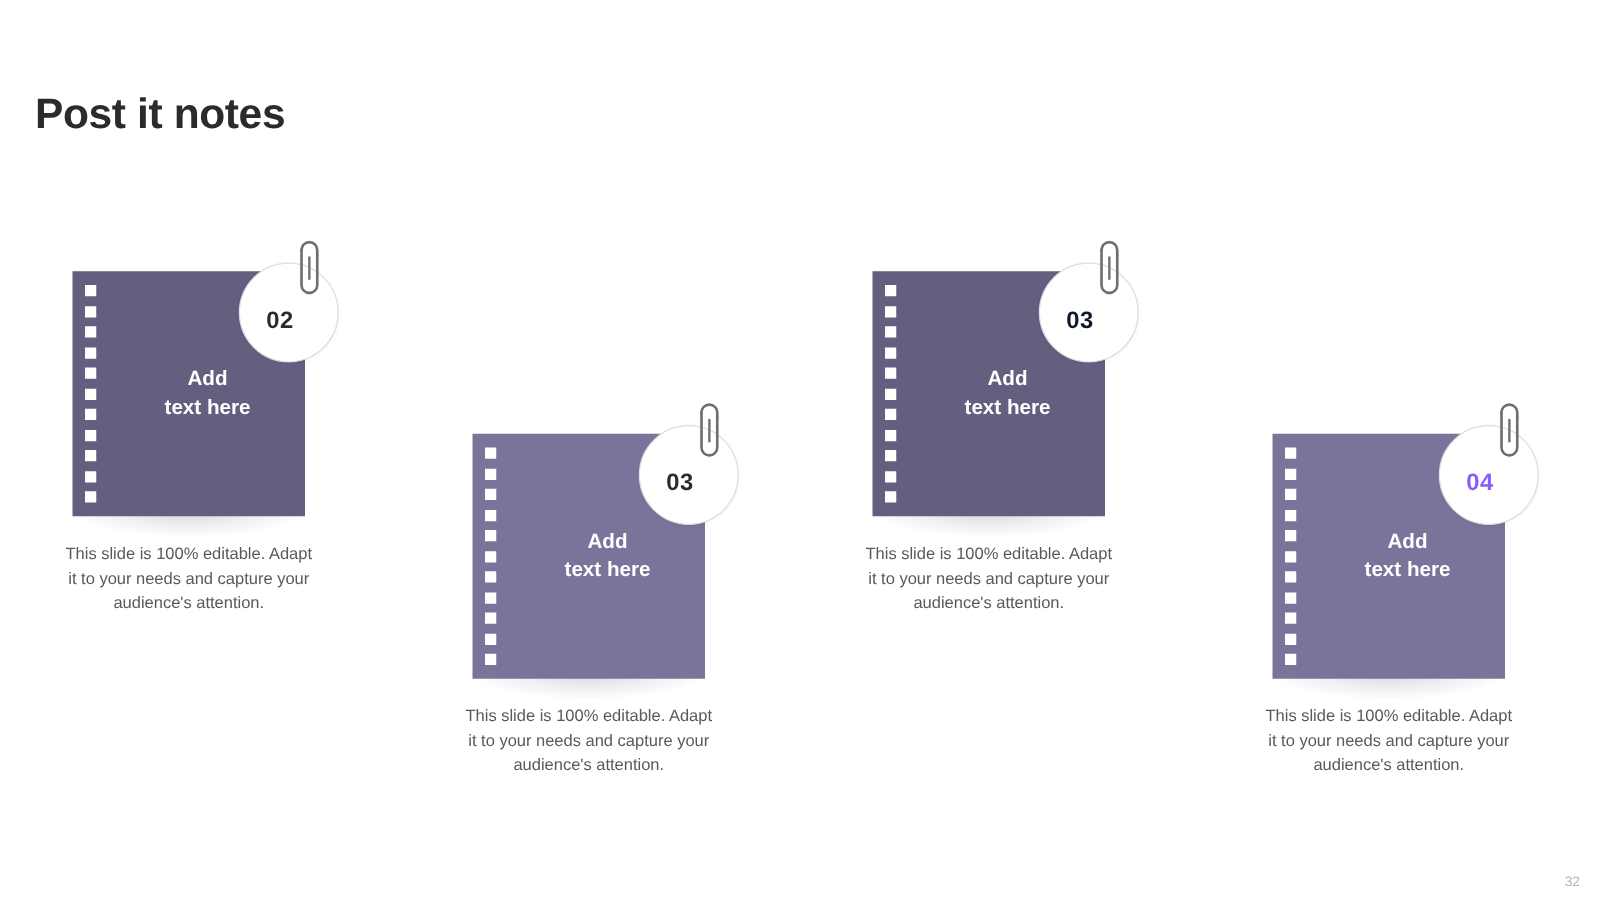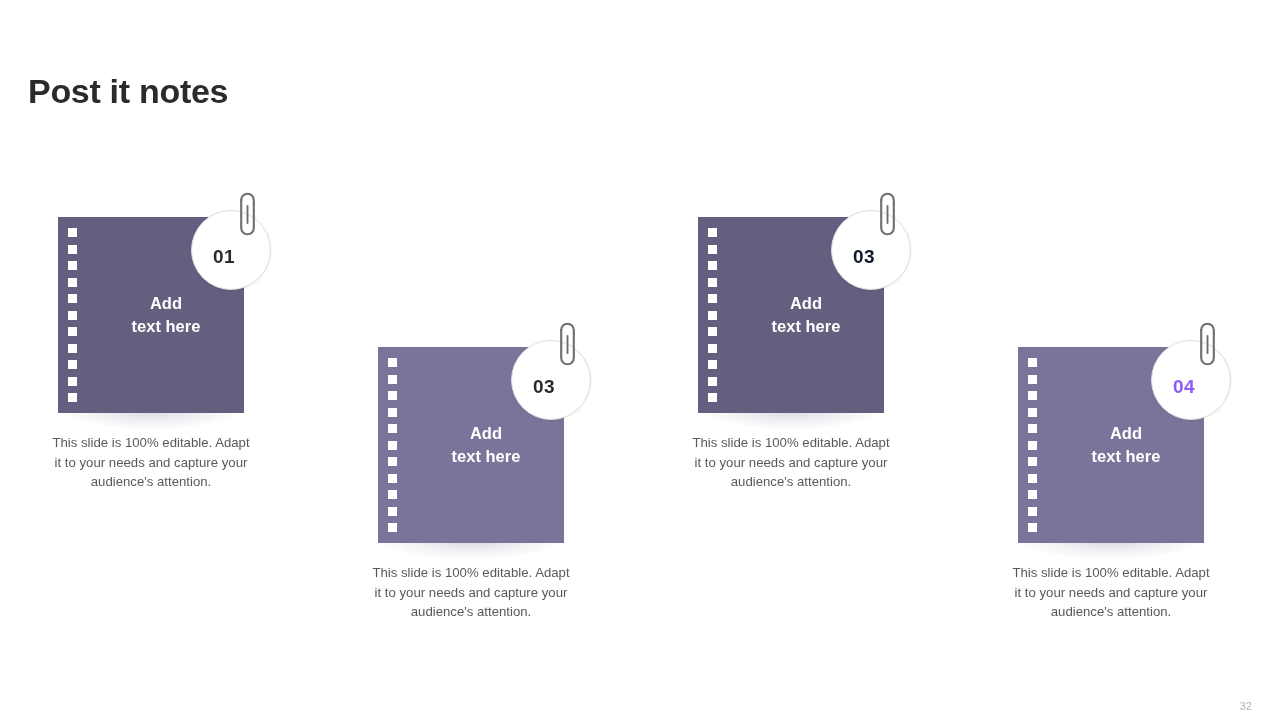"01" div.badge-num { text: 01 -> 02 }
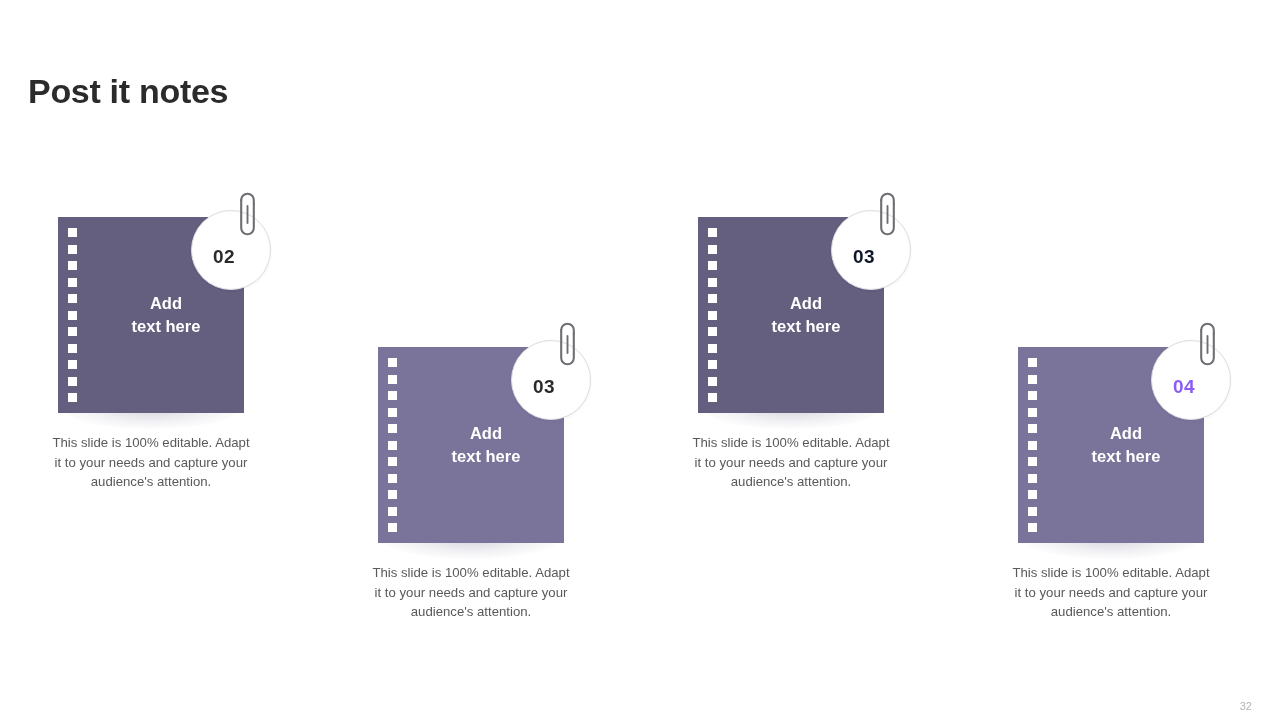"32" .page-num { right: 28px -> 16px }
